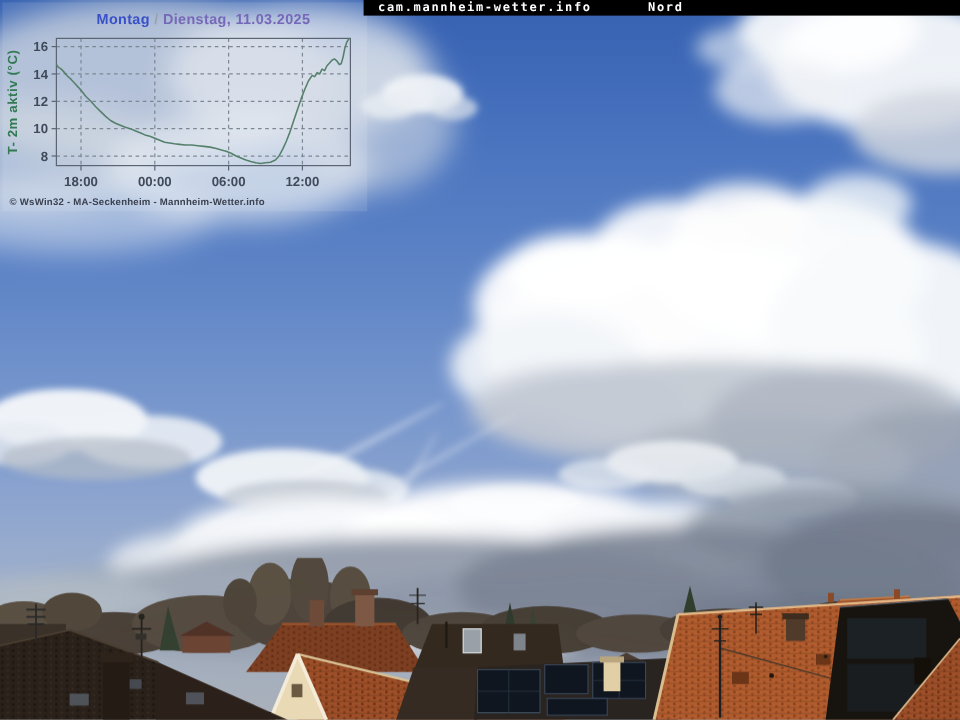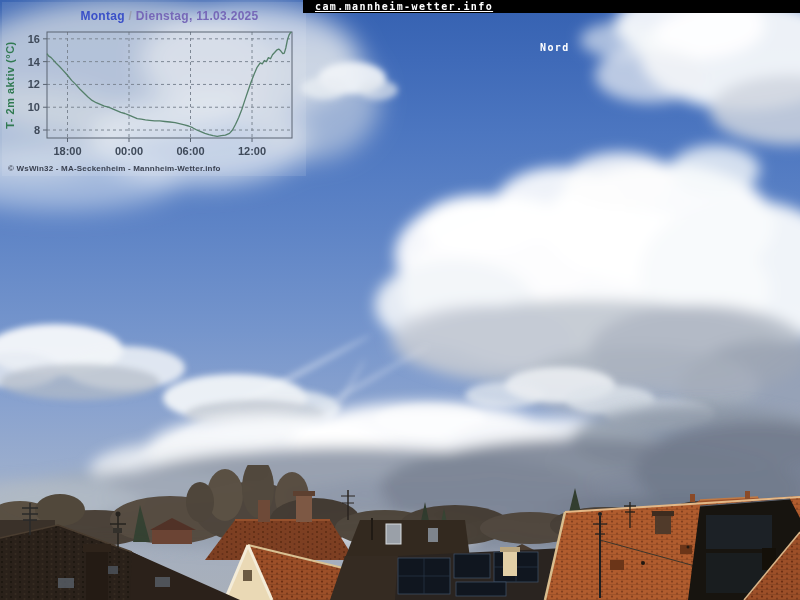"cam.mannheim-wetter.info" .bar-site { text-decoration: underline -> none }
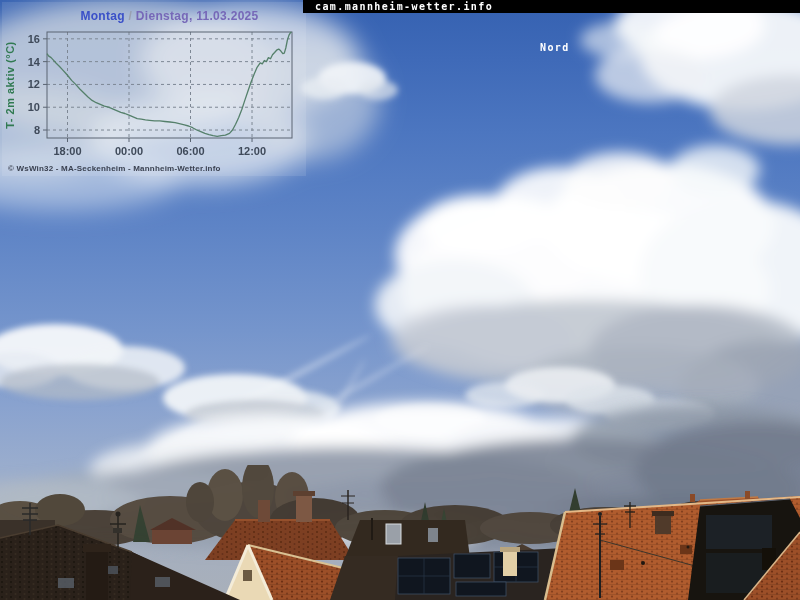"Nord" .bar-dir { margin-top: 41px -> none }
